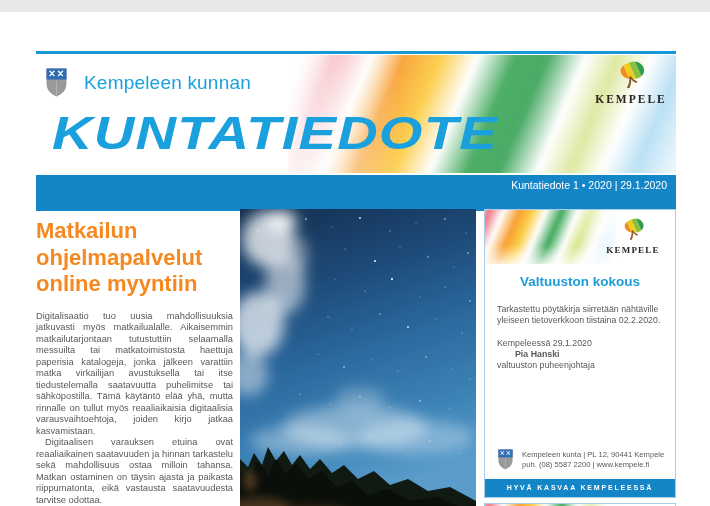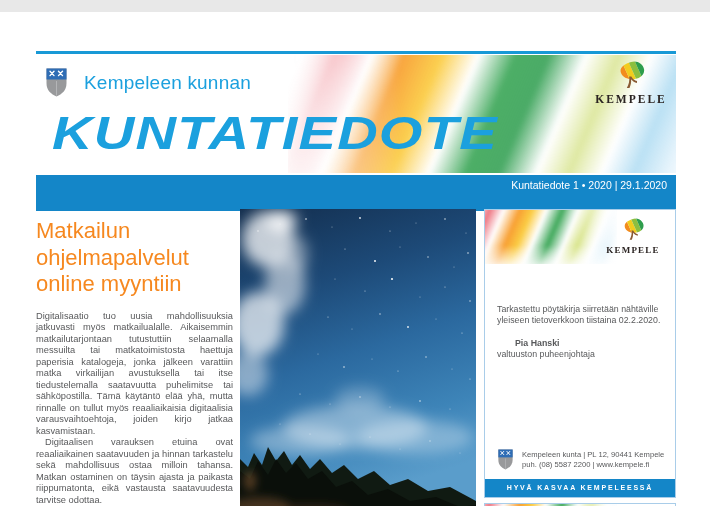"Matkailun ohjelmapalvelut online" .headline { font-weight: 400 -> 700 }
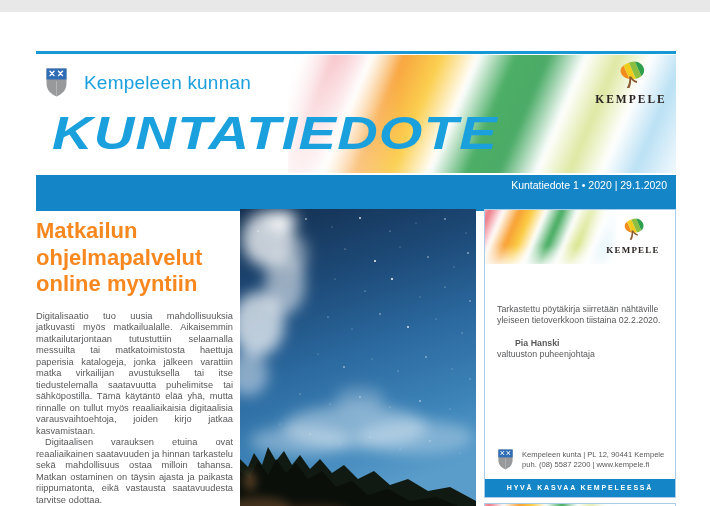"Valtuuston kokous" div.notice-title { html: none -> <div>Valtuuston kokous</div> }
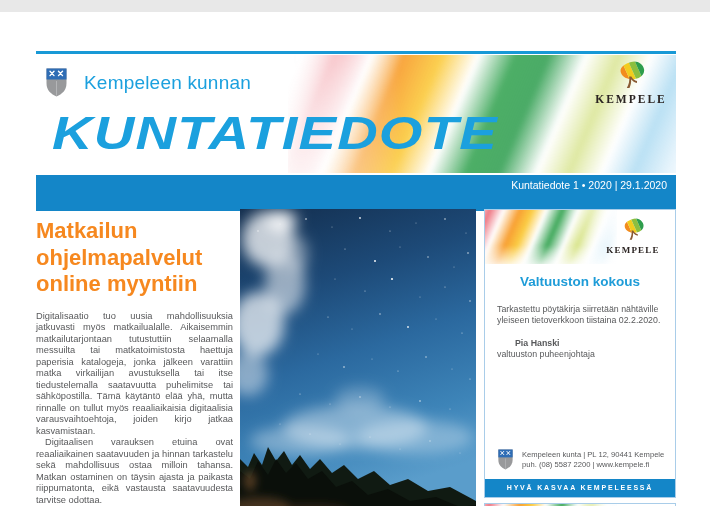"Kempeleessä 29.1.2020" p.tight { html: none -> <p>Kempeleessä 29.1.2020</p> }
